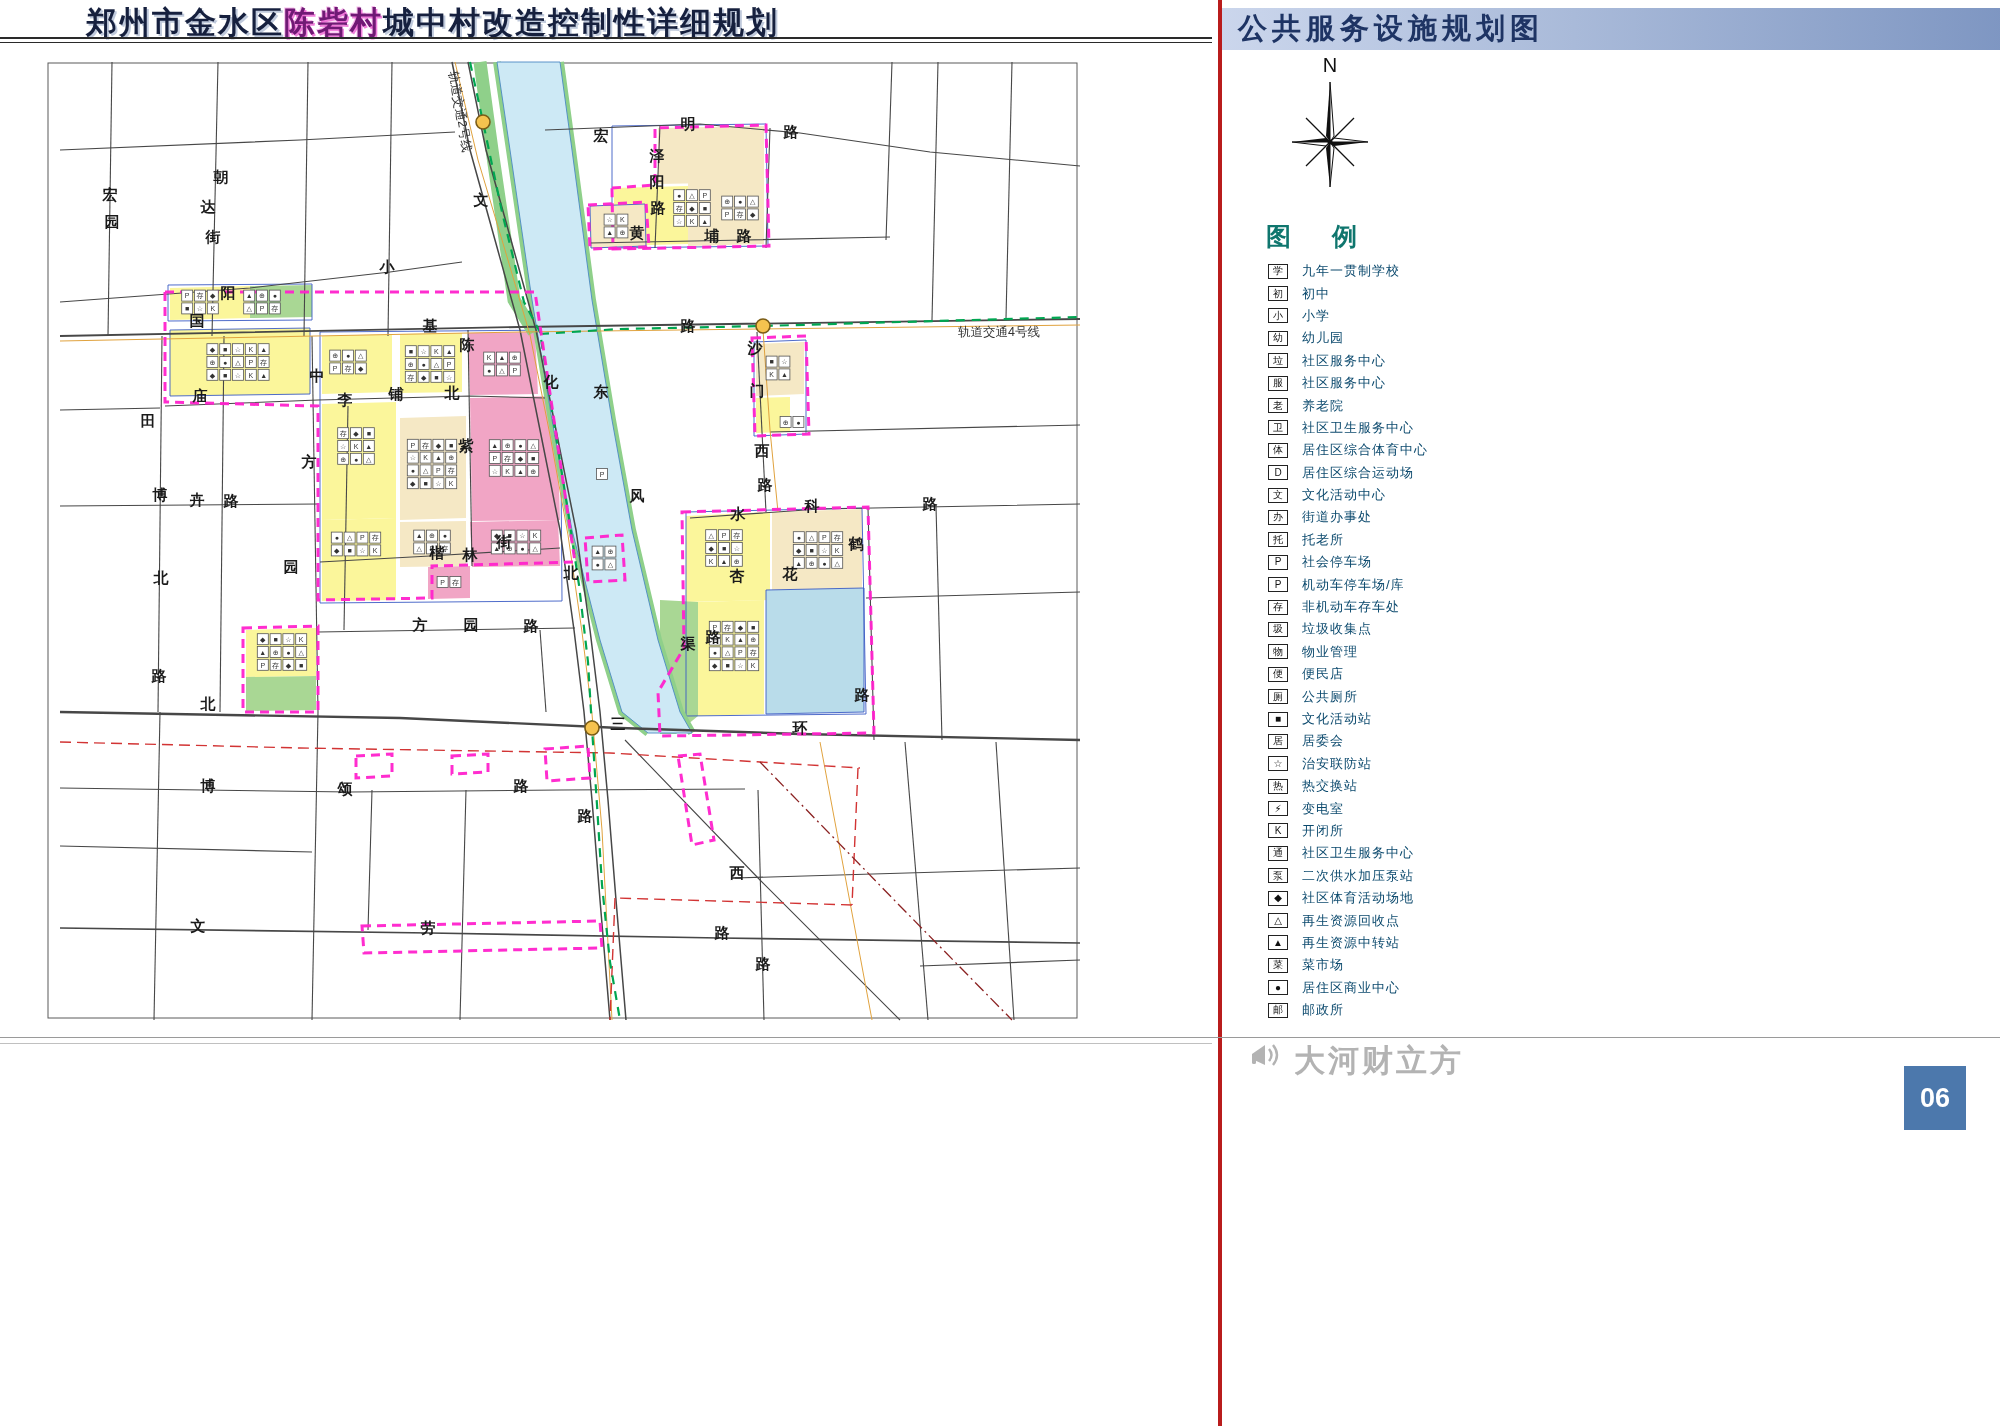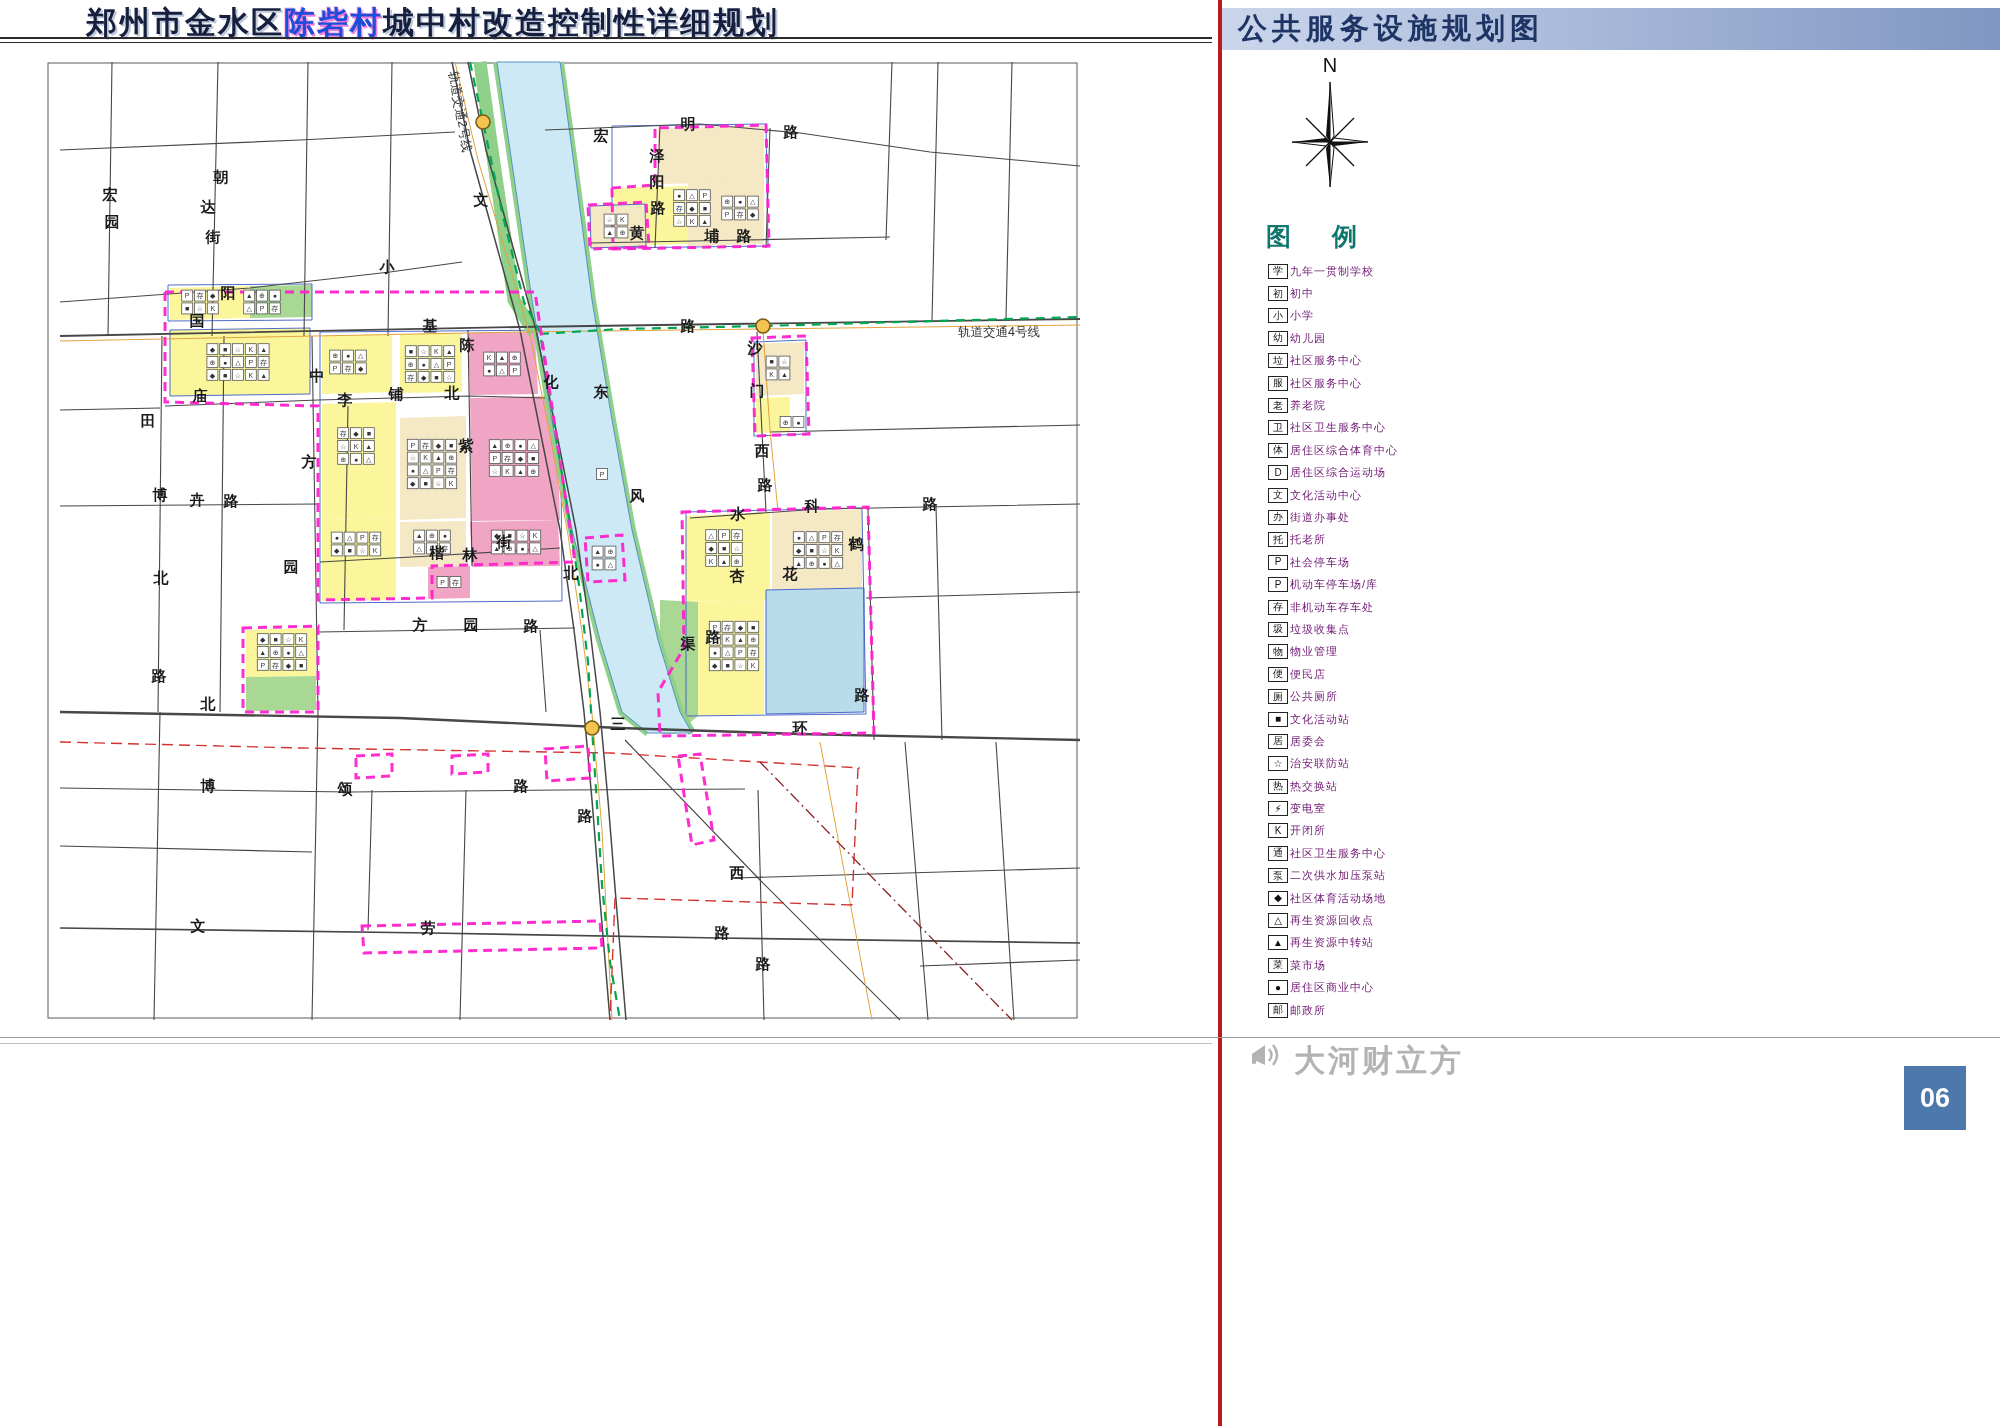"陈砦村" .title-hl { color: #1d4ed8 -> #701a75 }
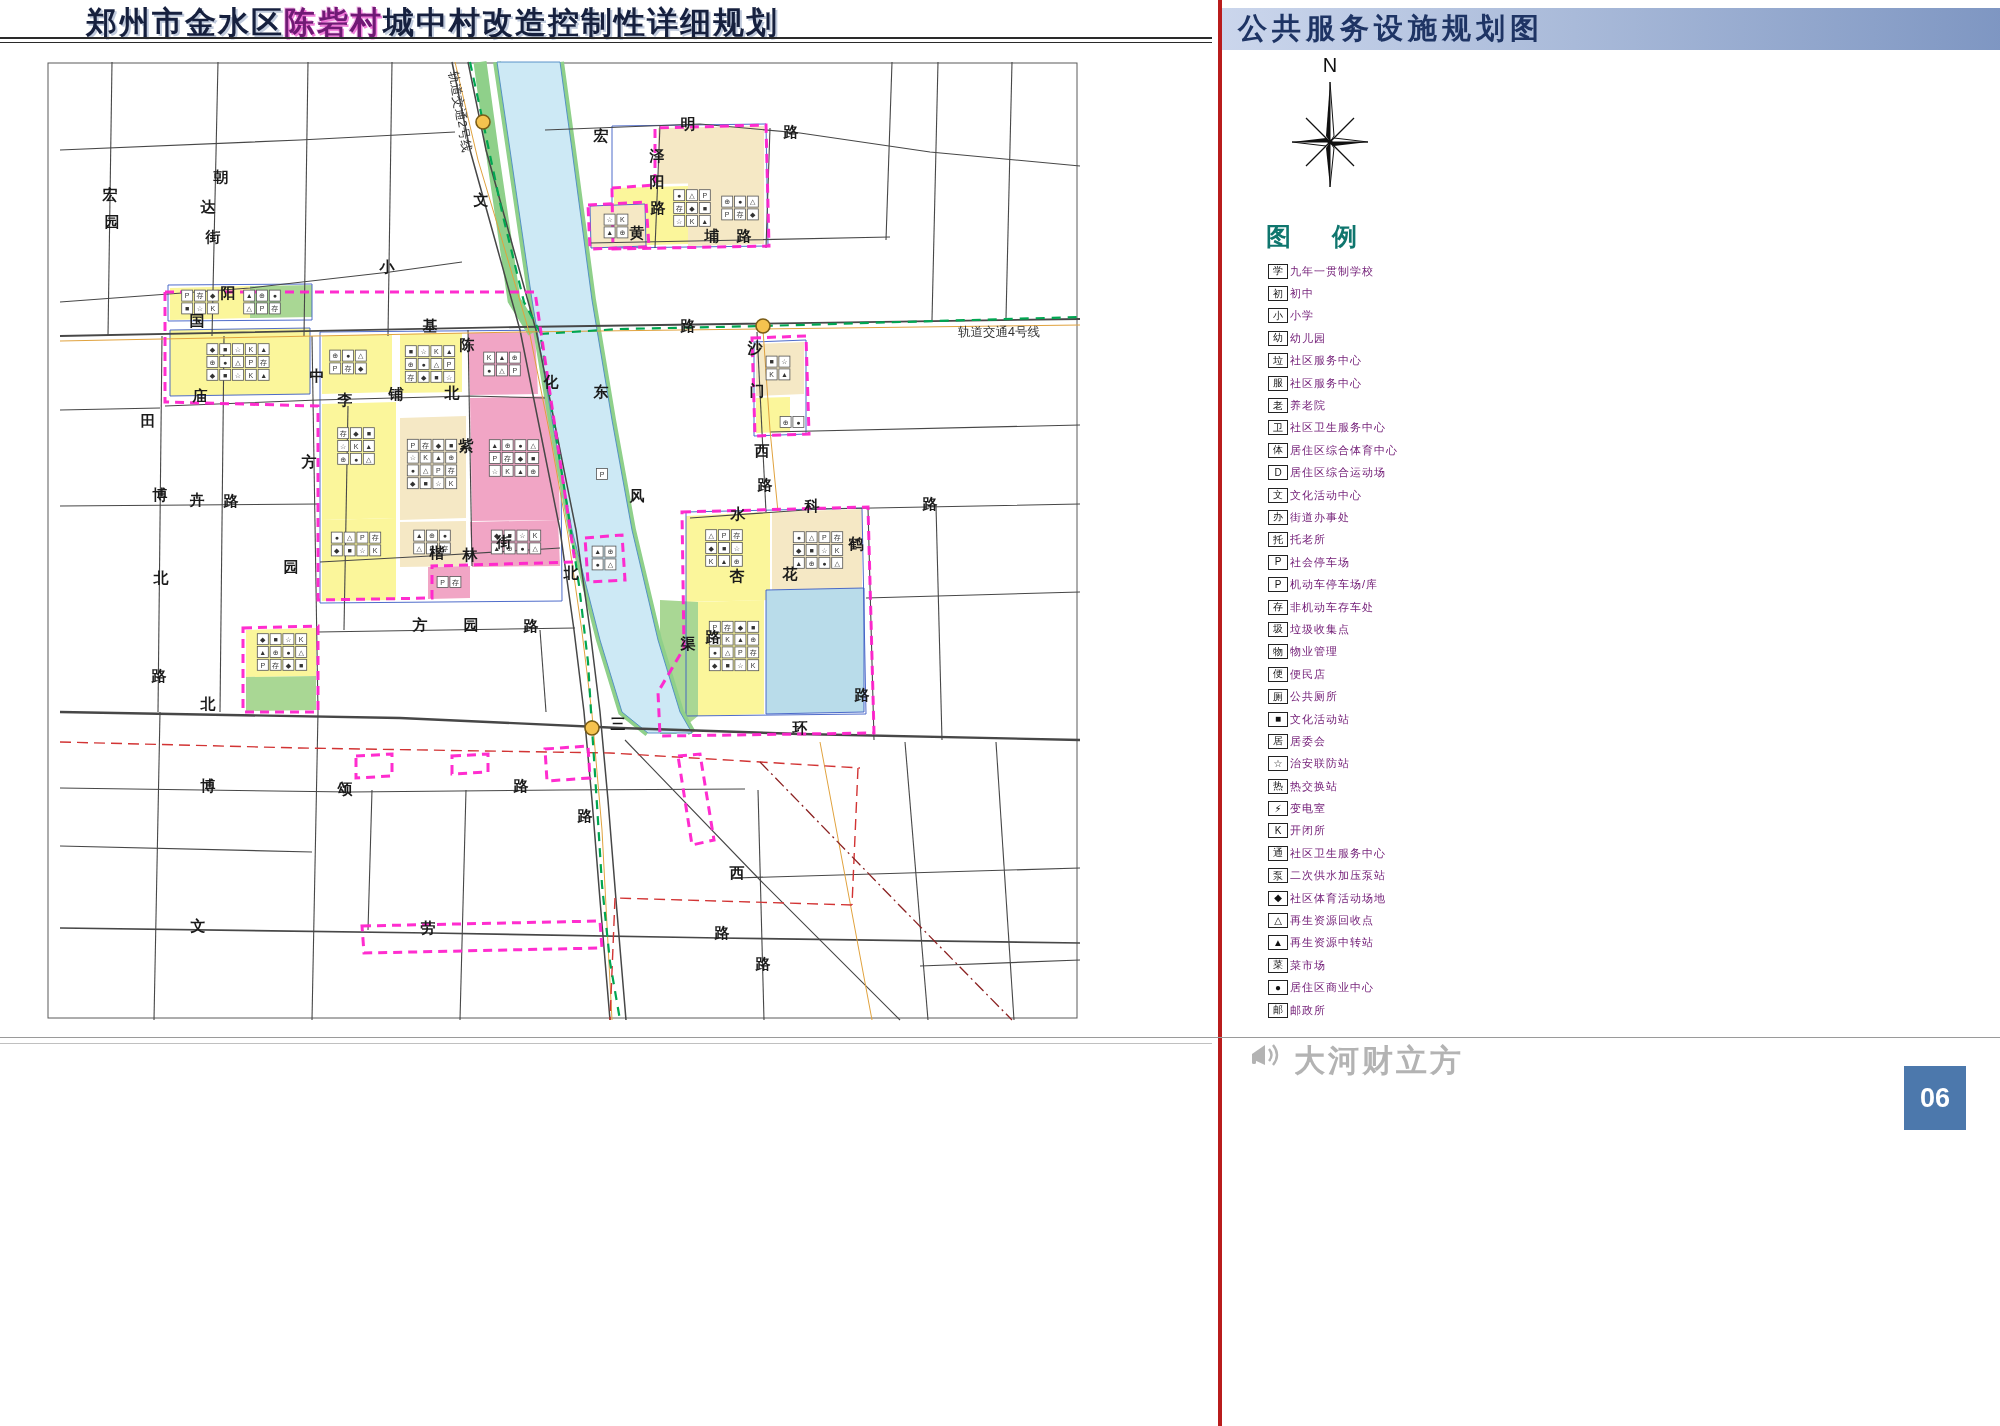"九年一贯制学校" .llabel { color: #701a75 -> #0c4a6e; font-size: 11px -> 13px; margin-left: 2px -> 14px }
